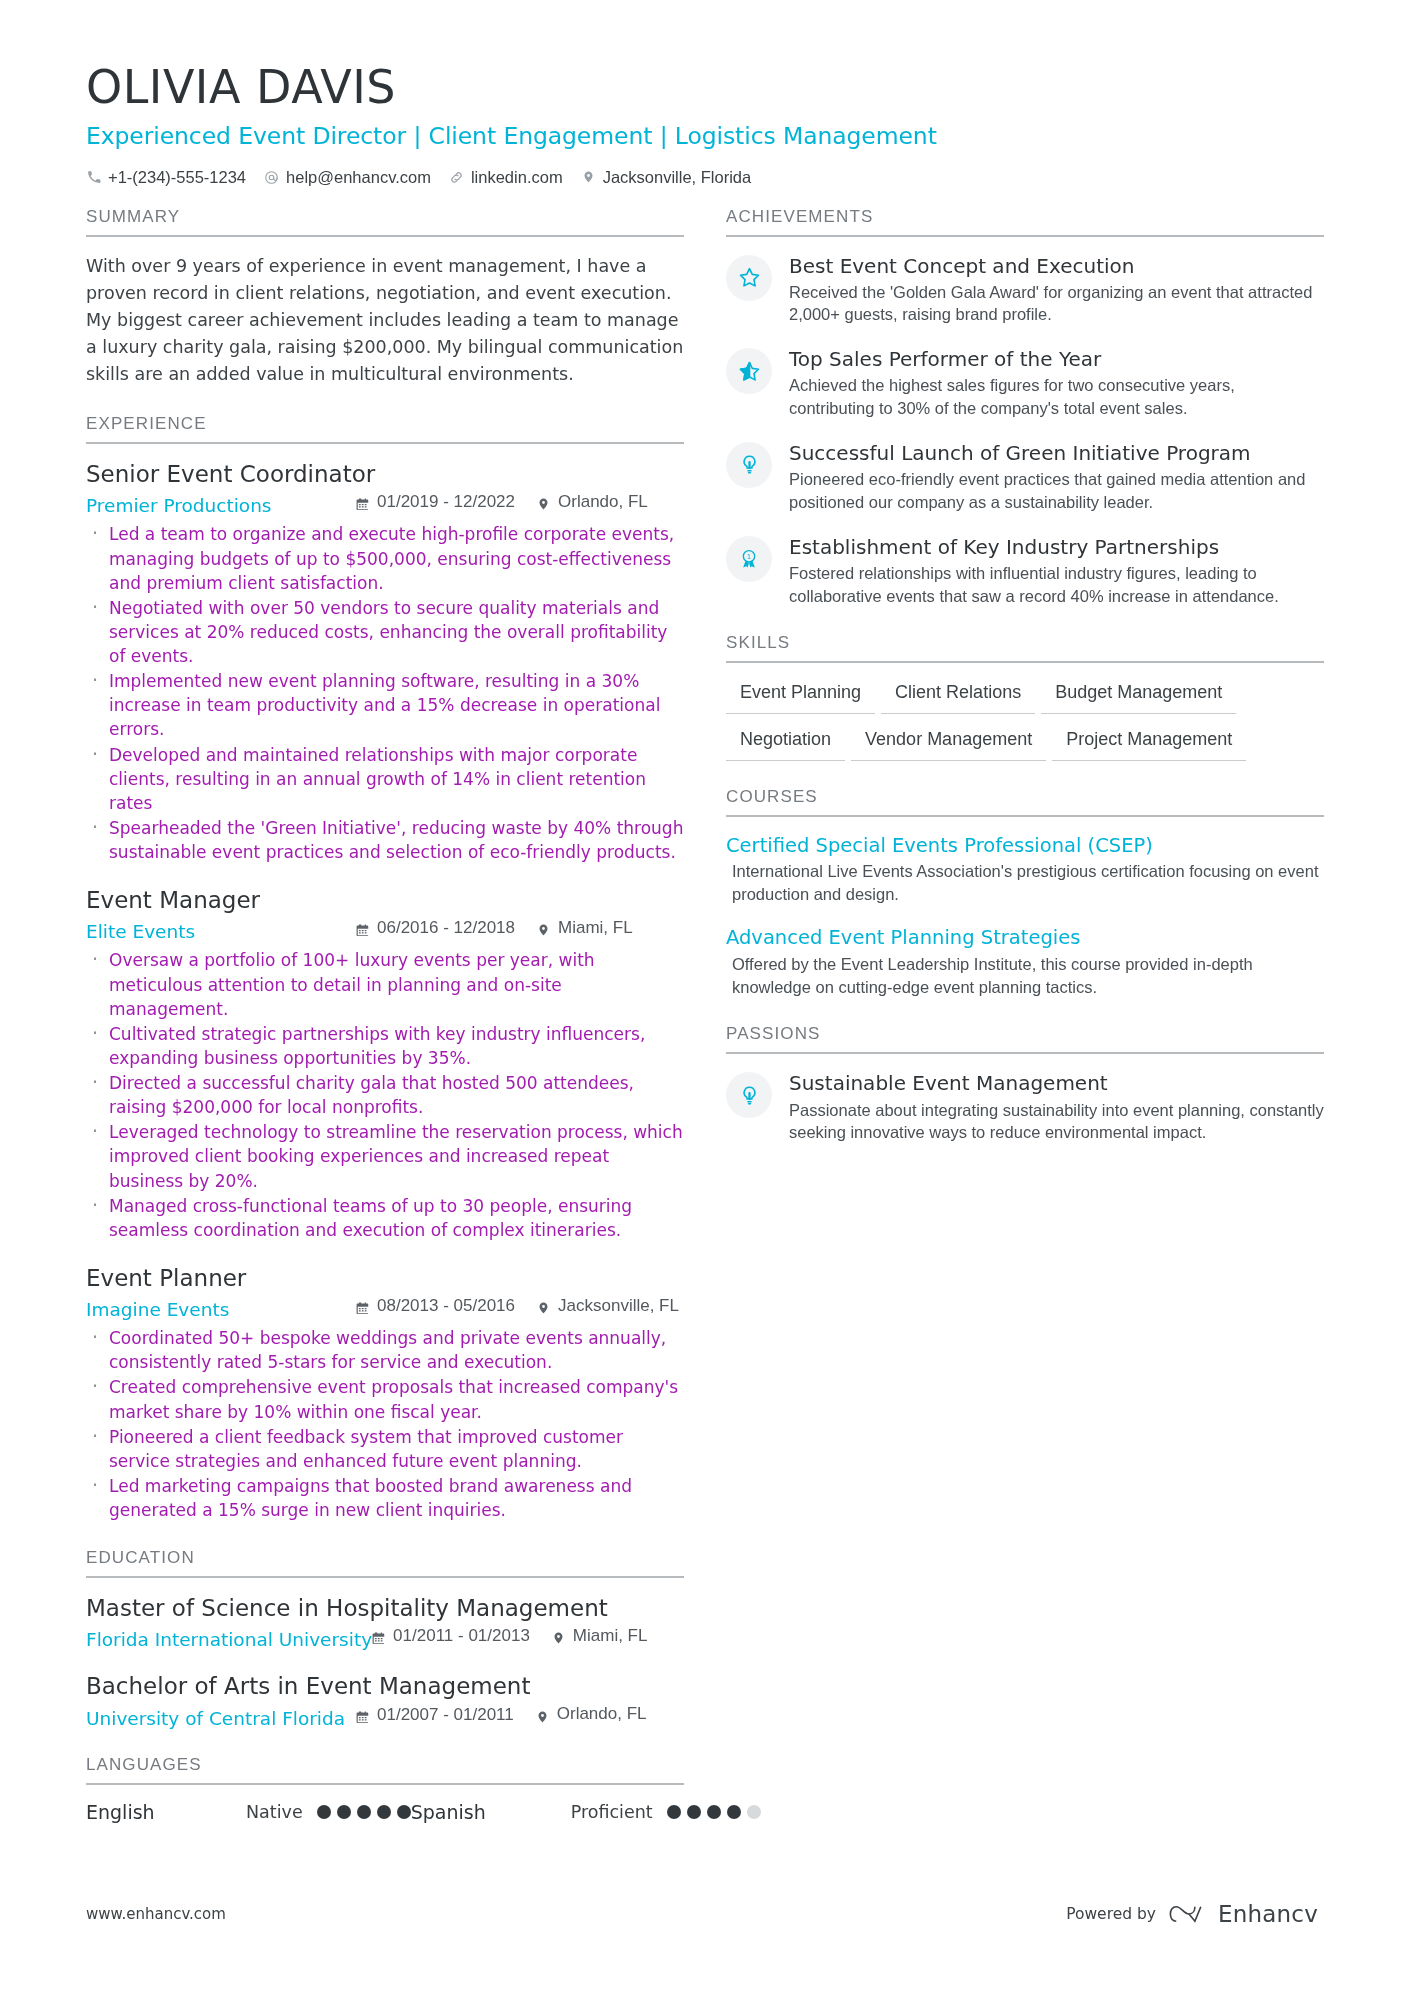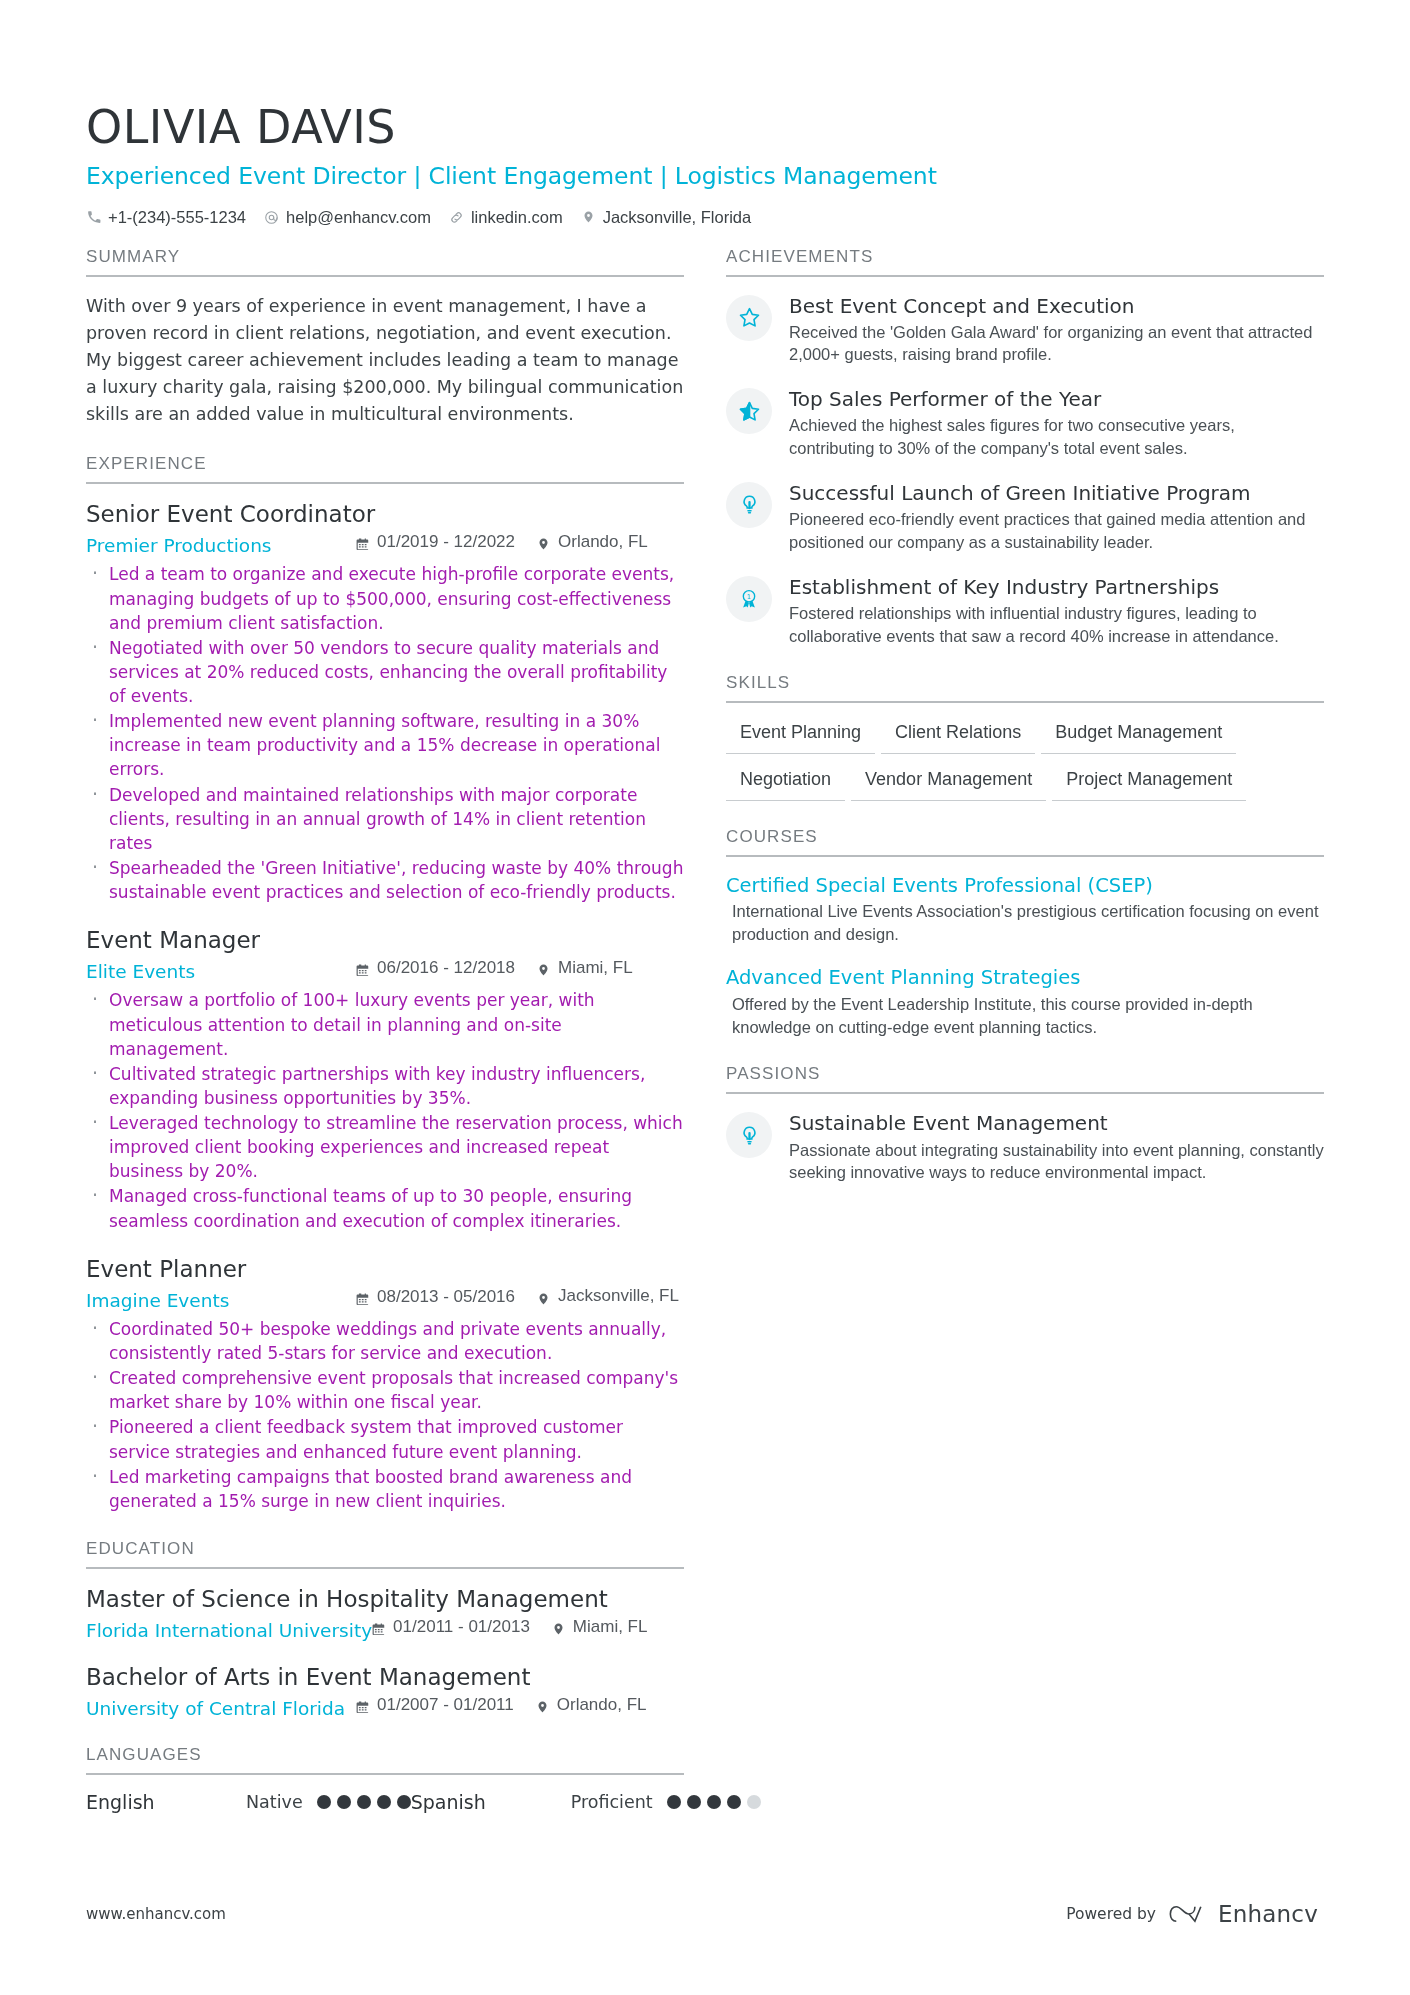"OLIVIA DAVIS" .header { margin-top: 40px -> none }
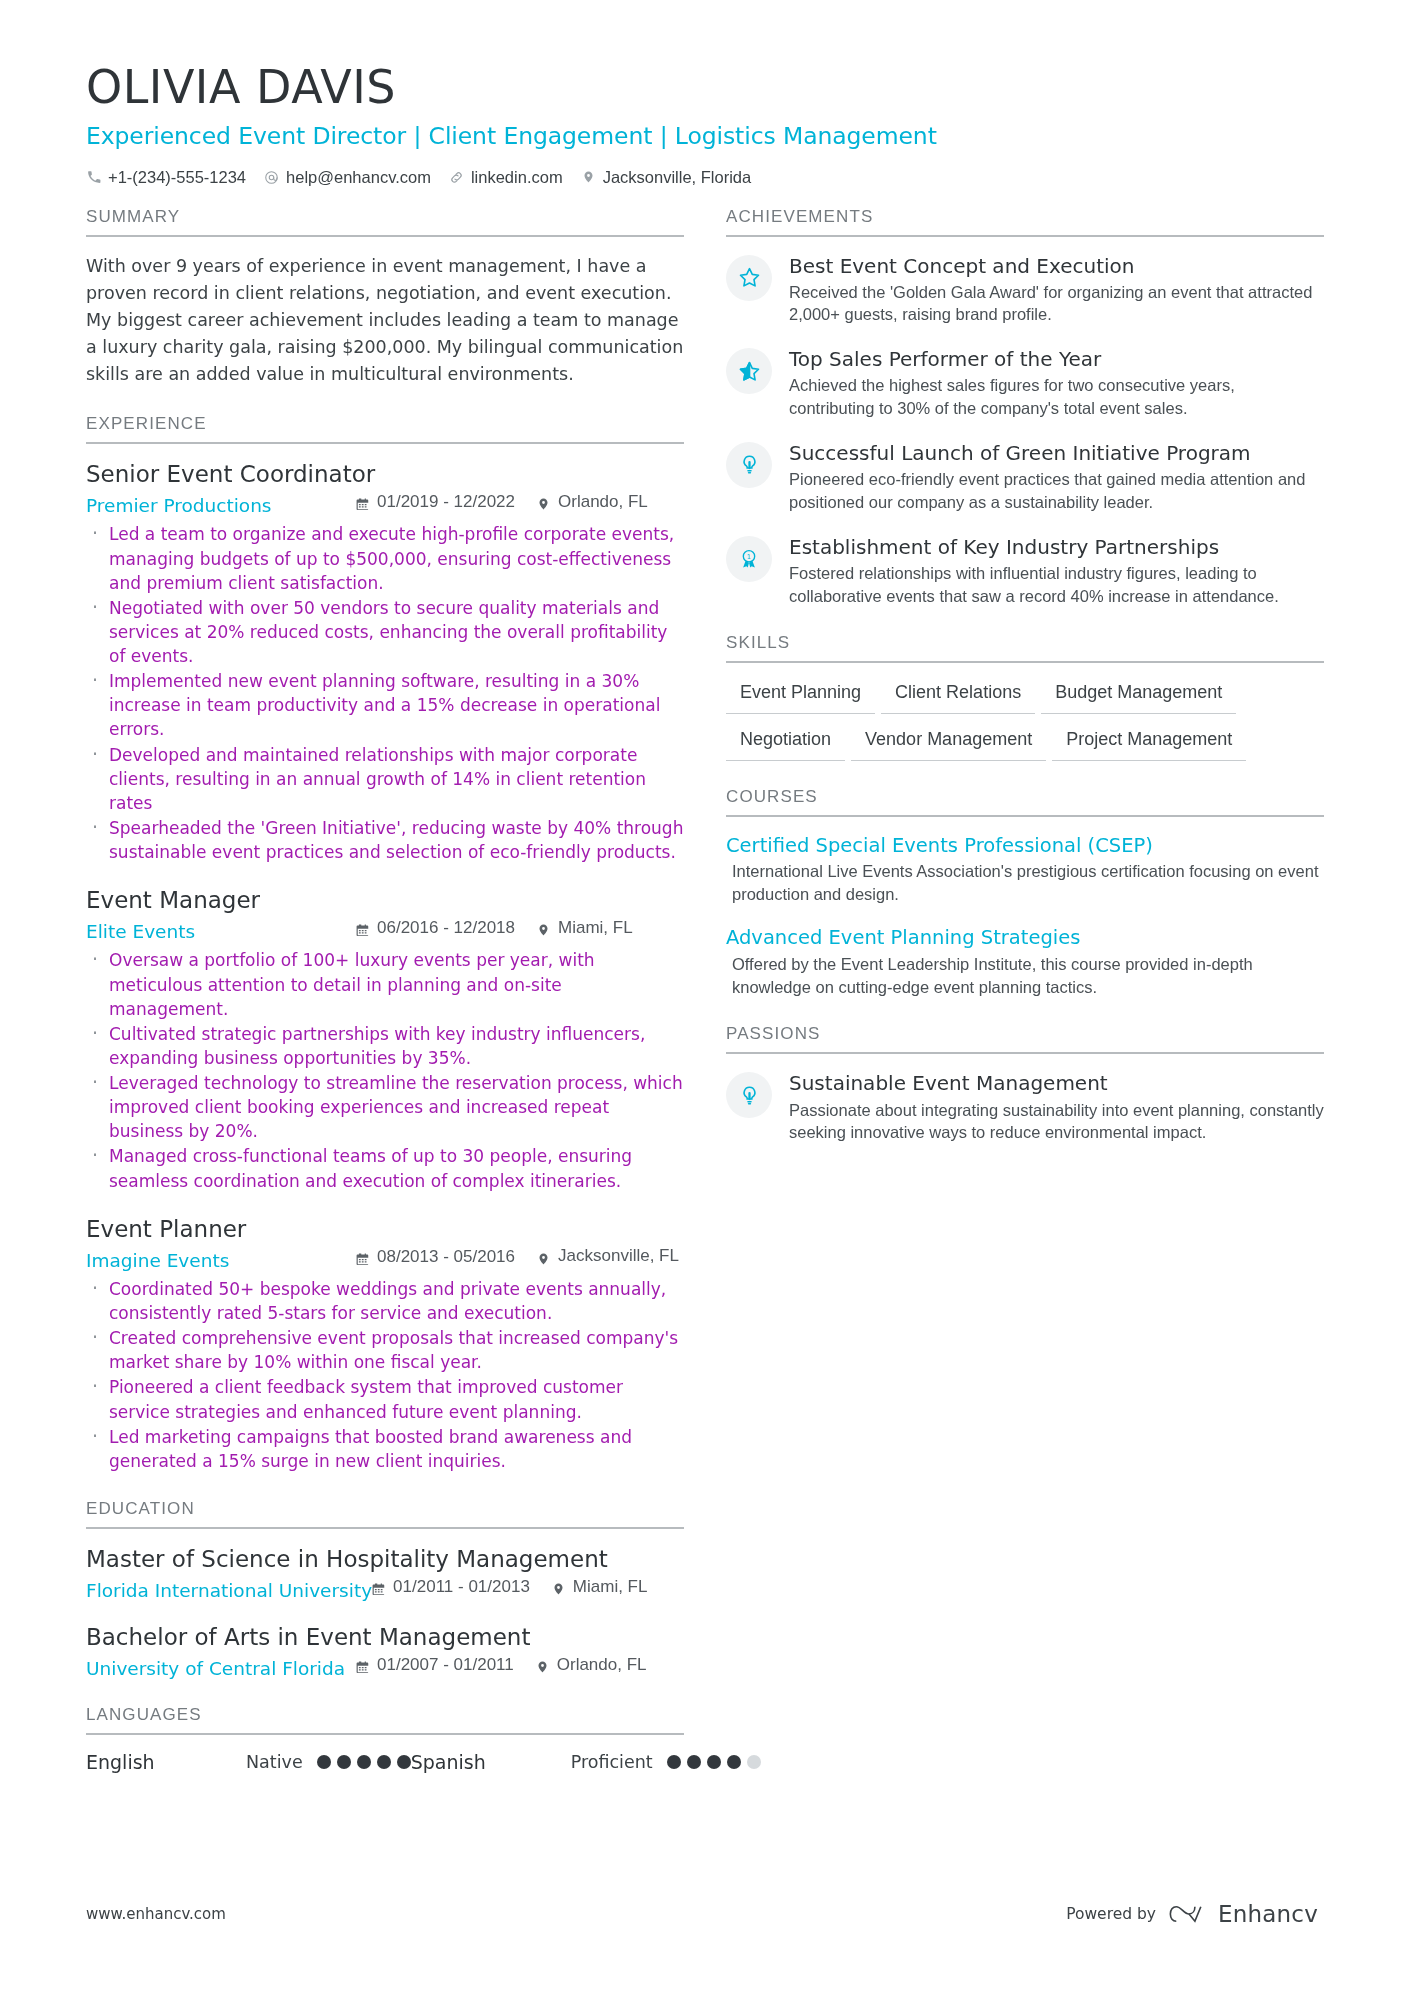"Directed a successful charity gala" li { html: none -> <li>Directed a successful charity gala that hosted 500 attendees, raising $200,000 for local nonprofits.</li> }
